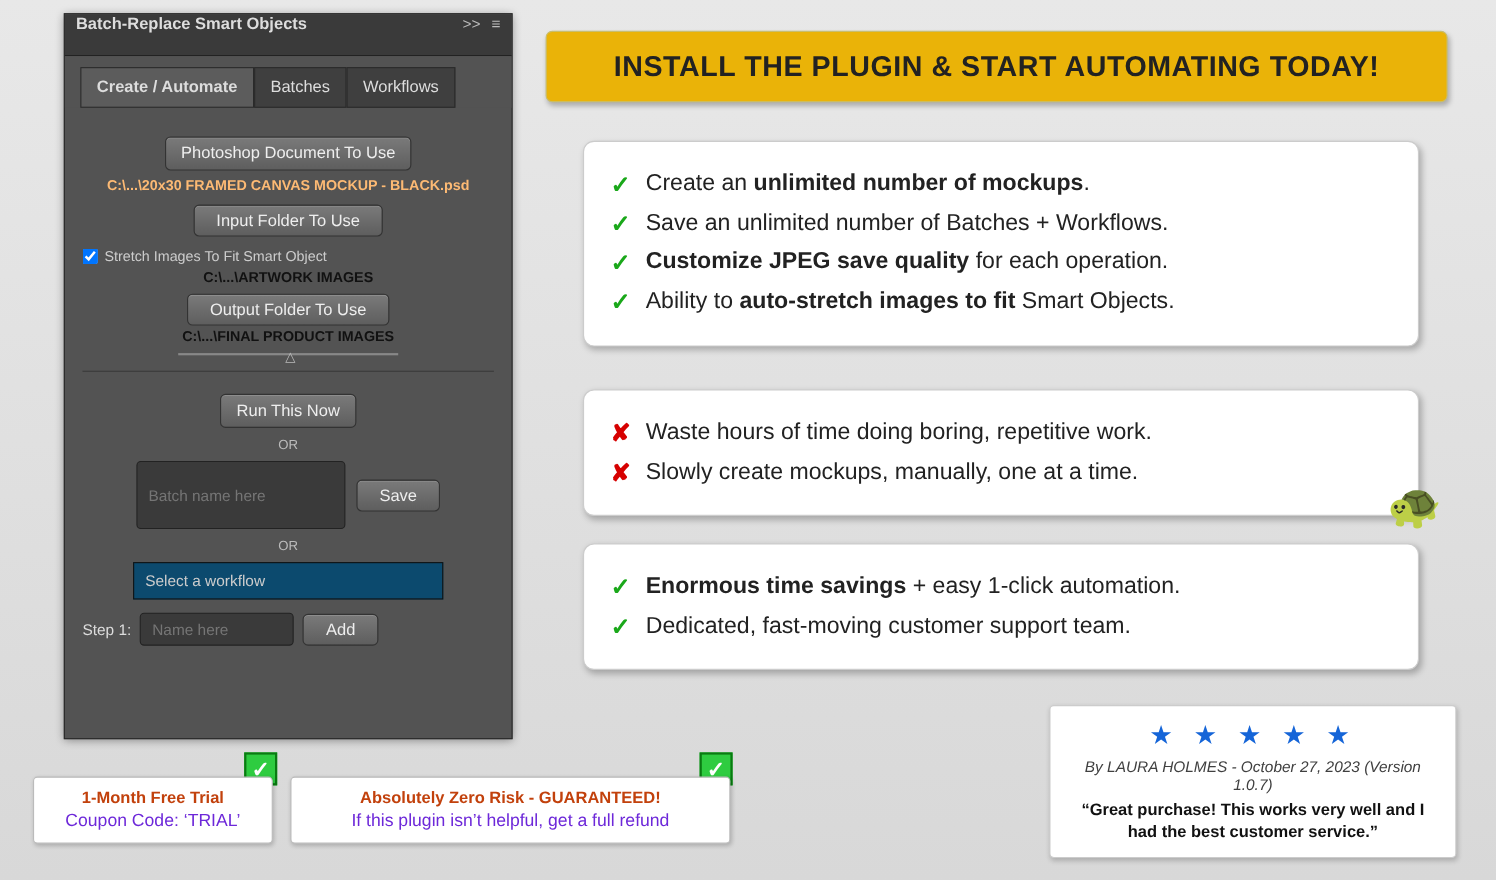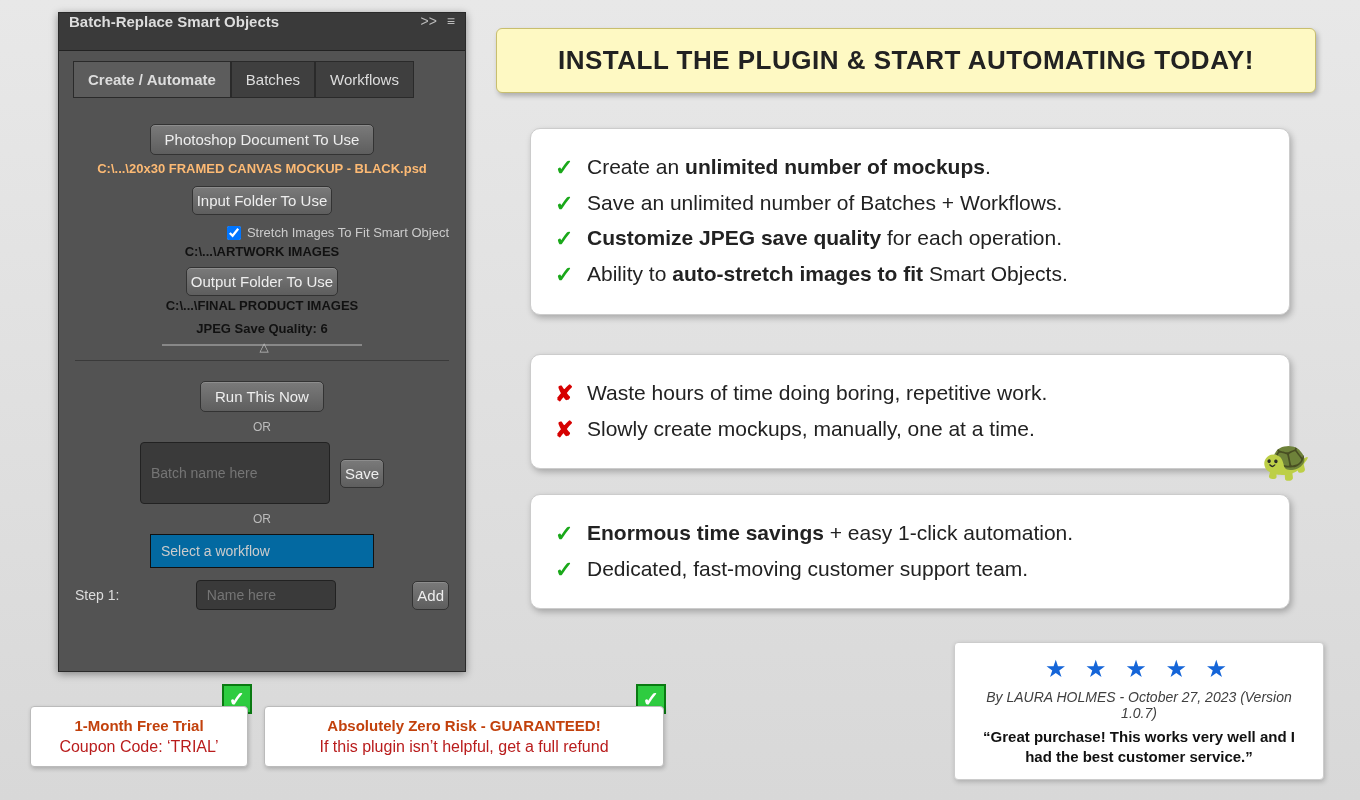"INSTALL THE PLUGIN & START" .headline { background: #fef9c3 -> #eab308 }
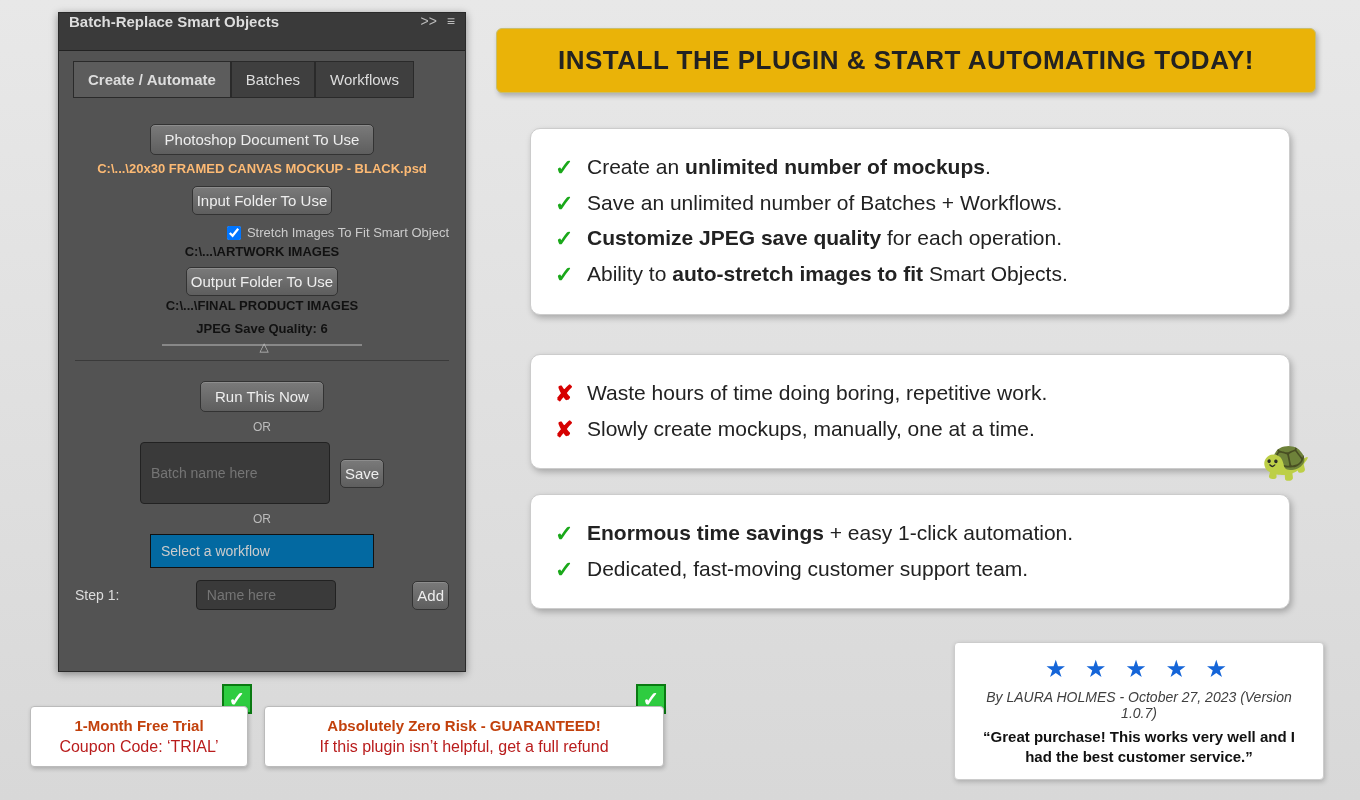"Input Folder To Use" .psbtn-sm { padding: 5px 4px -> 5px 20px }
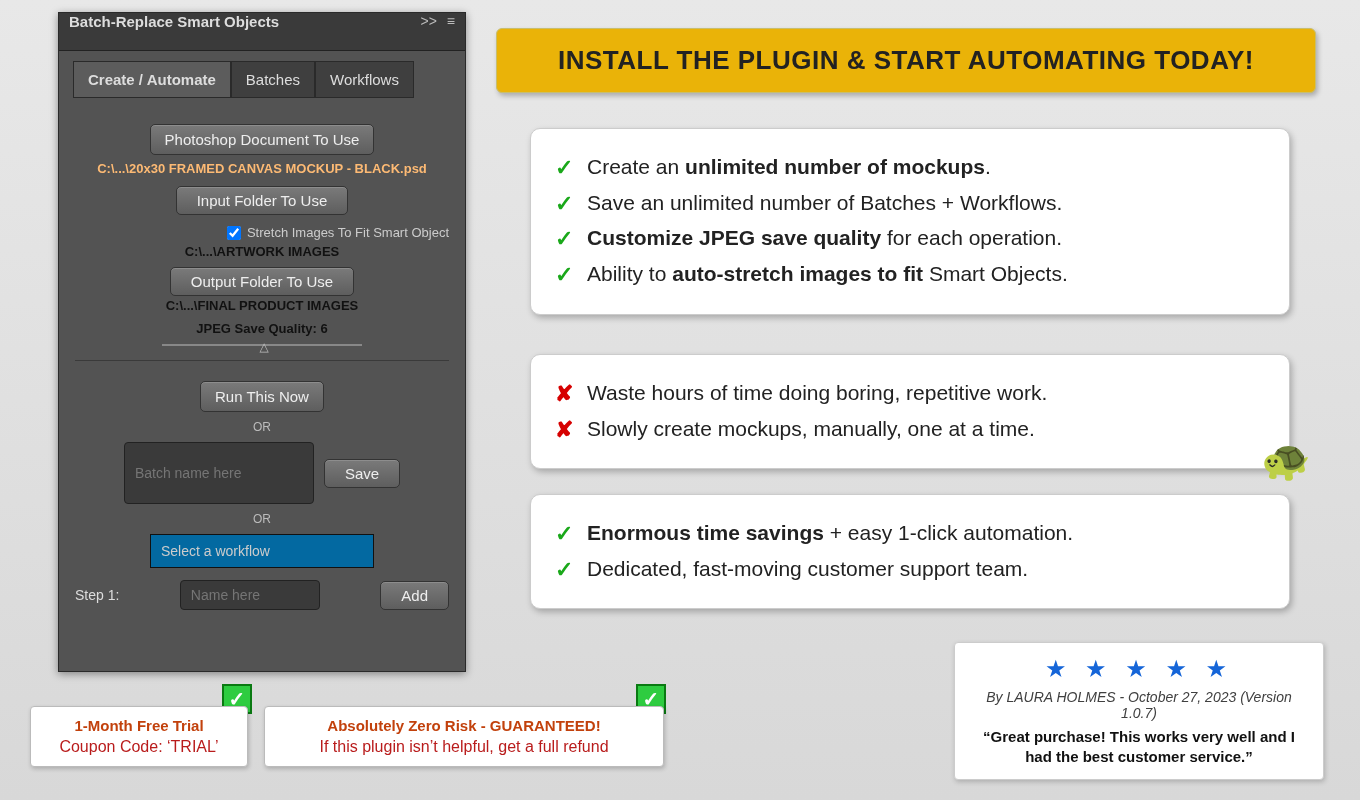"Stretch Images To Fit Smart" .chk-row { justify-content: flex-end -> flex-start }
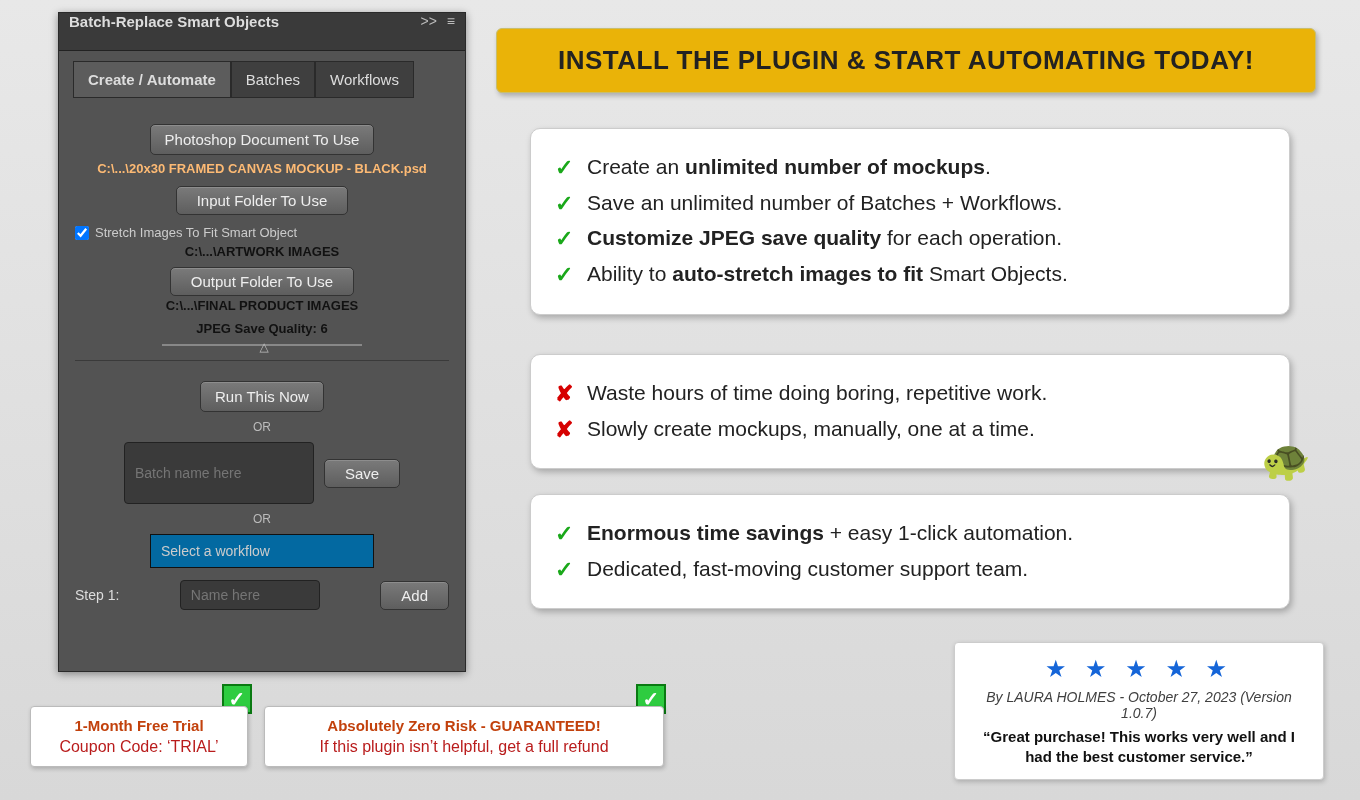"JPEG Save Quality: 6" div.jpeg { html: <div>JPEG Save Quality: 6</div> -> none }
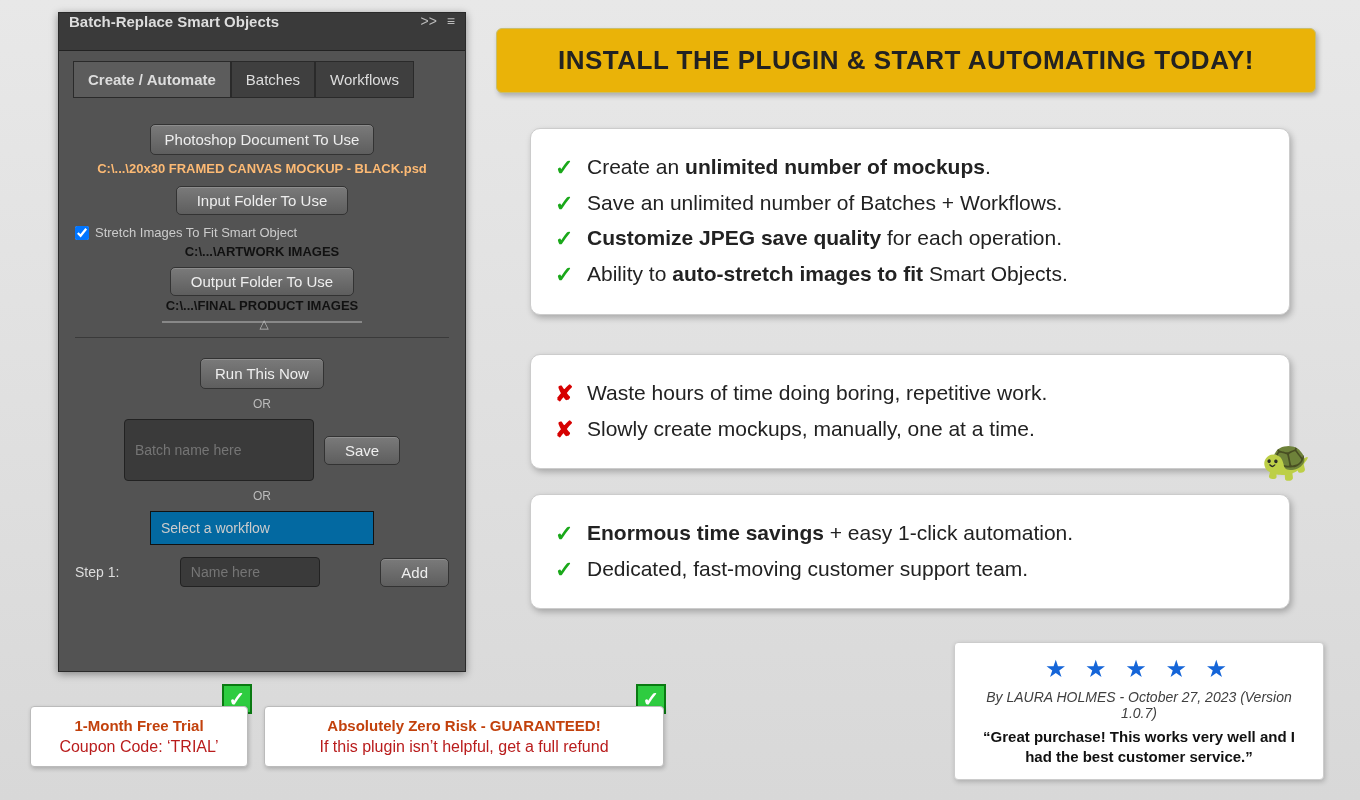"Select a workflow" .selectbox { background: #0369a1 -> #0c4a6e; width: 224px -> 282px }
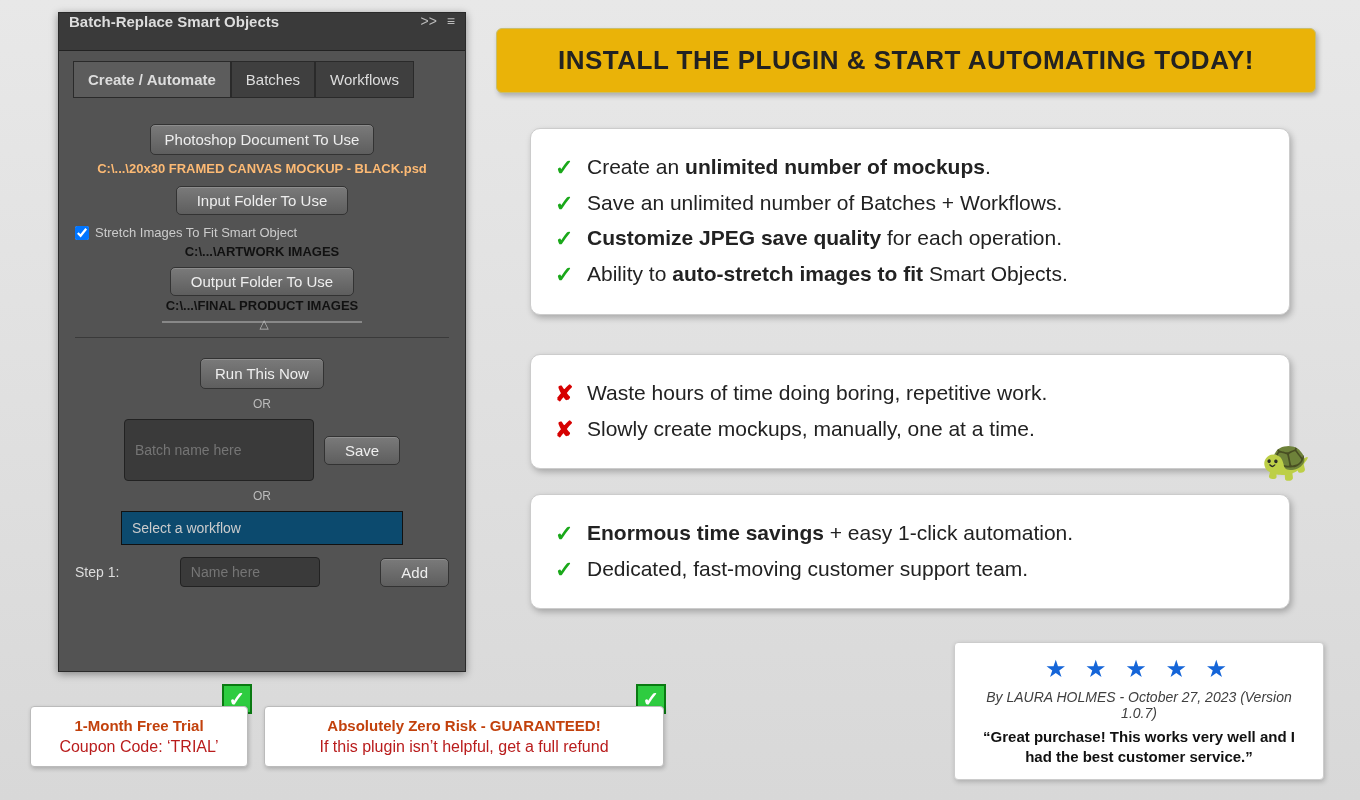"Step 1:" .step-row { justify-content: space-between -> flex-start }
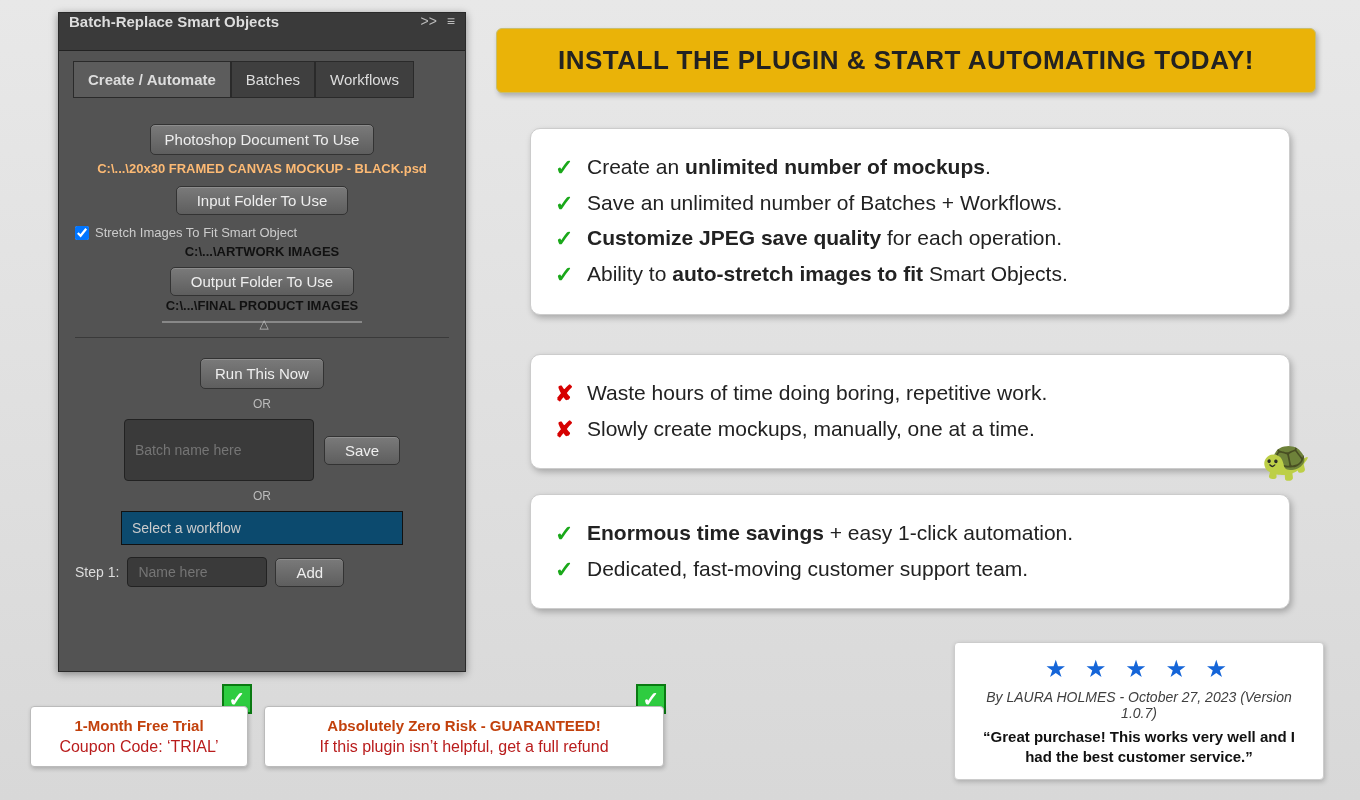"Coupon Code: ‘TRIAL’" .badge .t2 { color: #b91c1c -> #6d28d9 }
